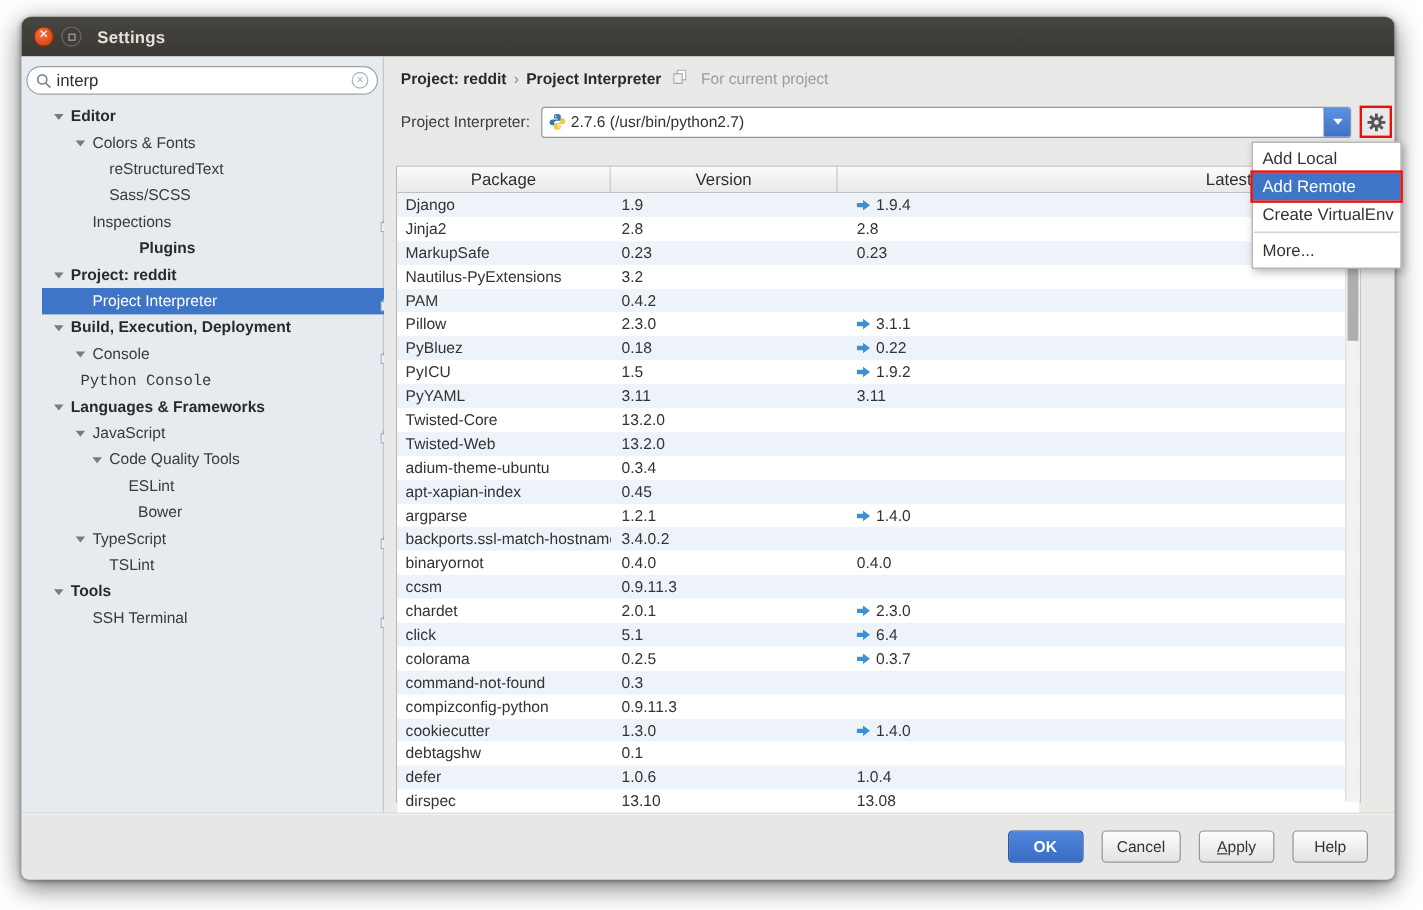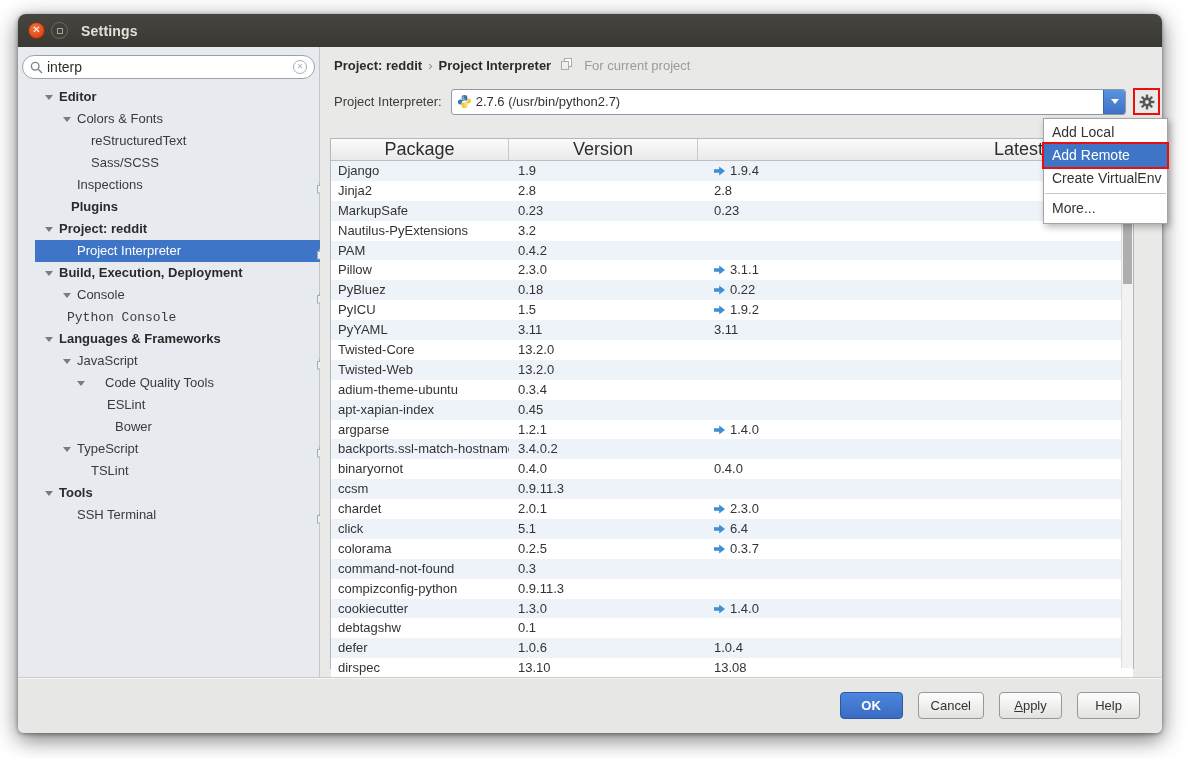"Package" .th { font-size: 18px -> 14px }
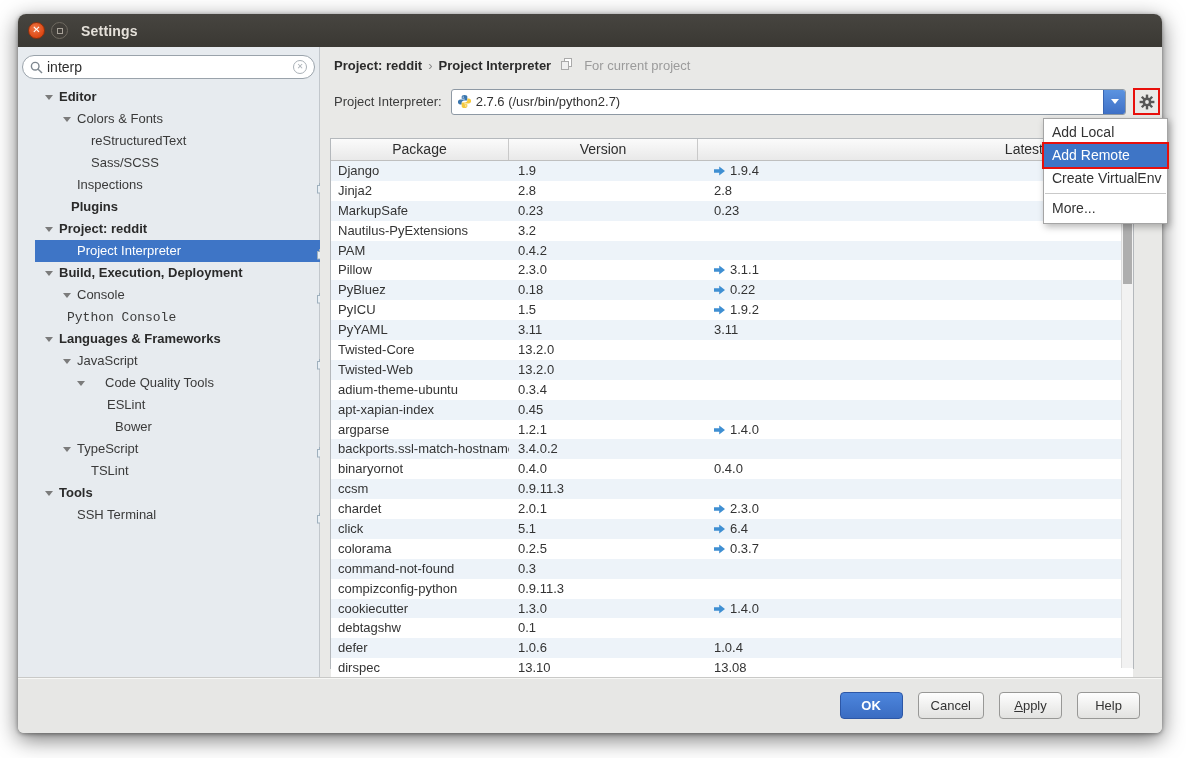"Plugins" span.lbl { margin-left: none -> 45px }
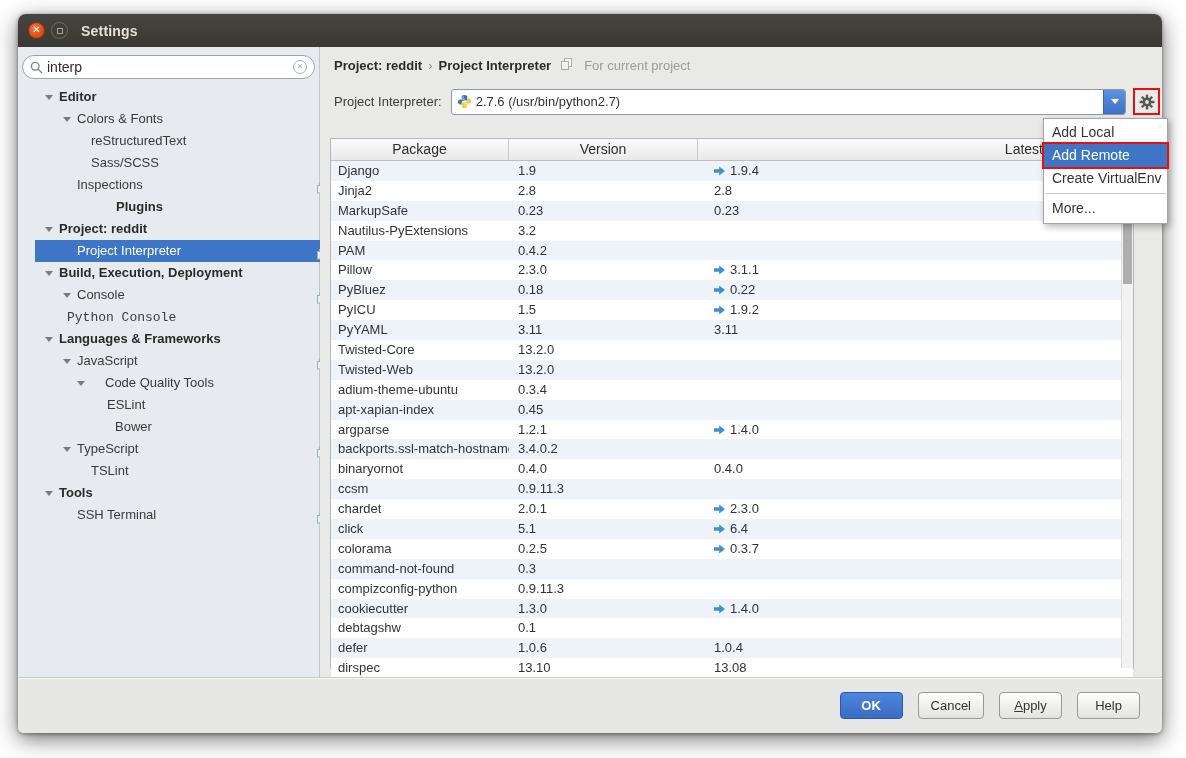"Code Quality Tools" span.lbl { margin-left: 14px -> none }
